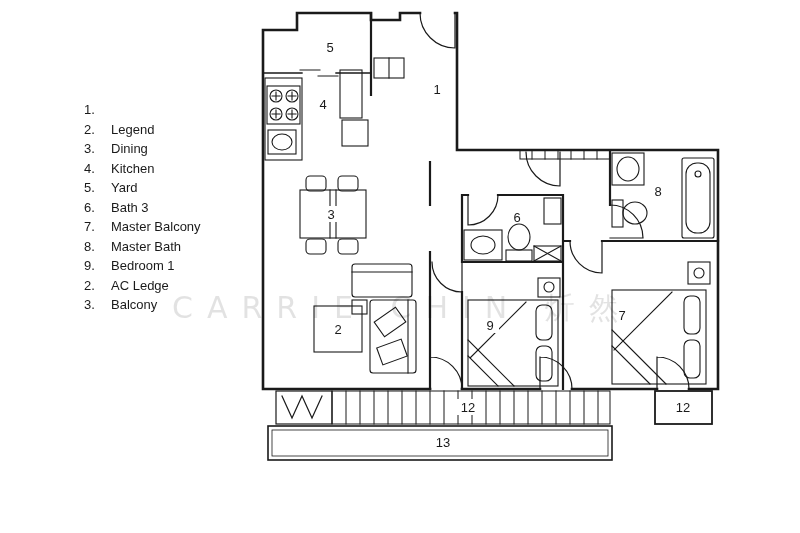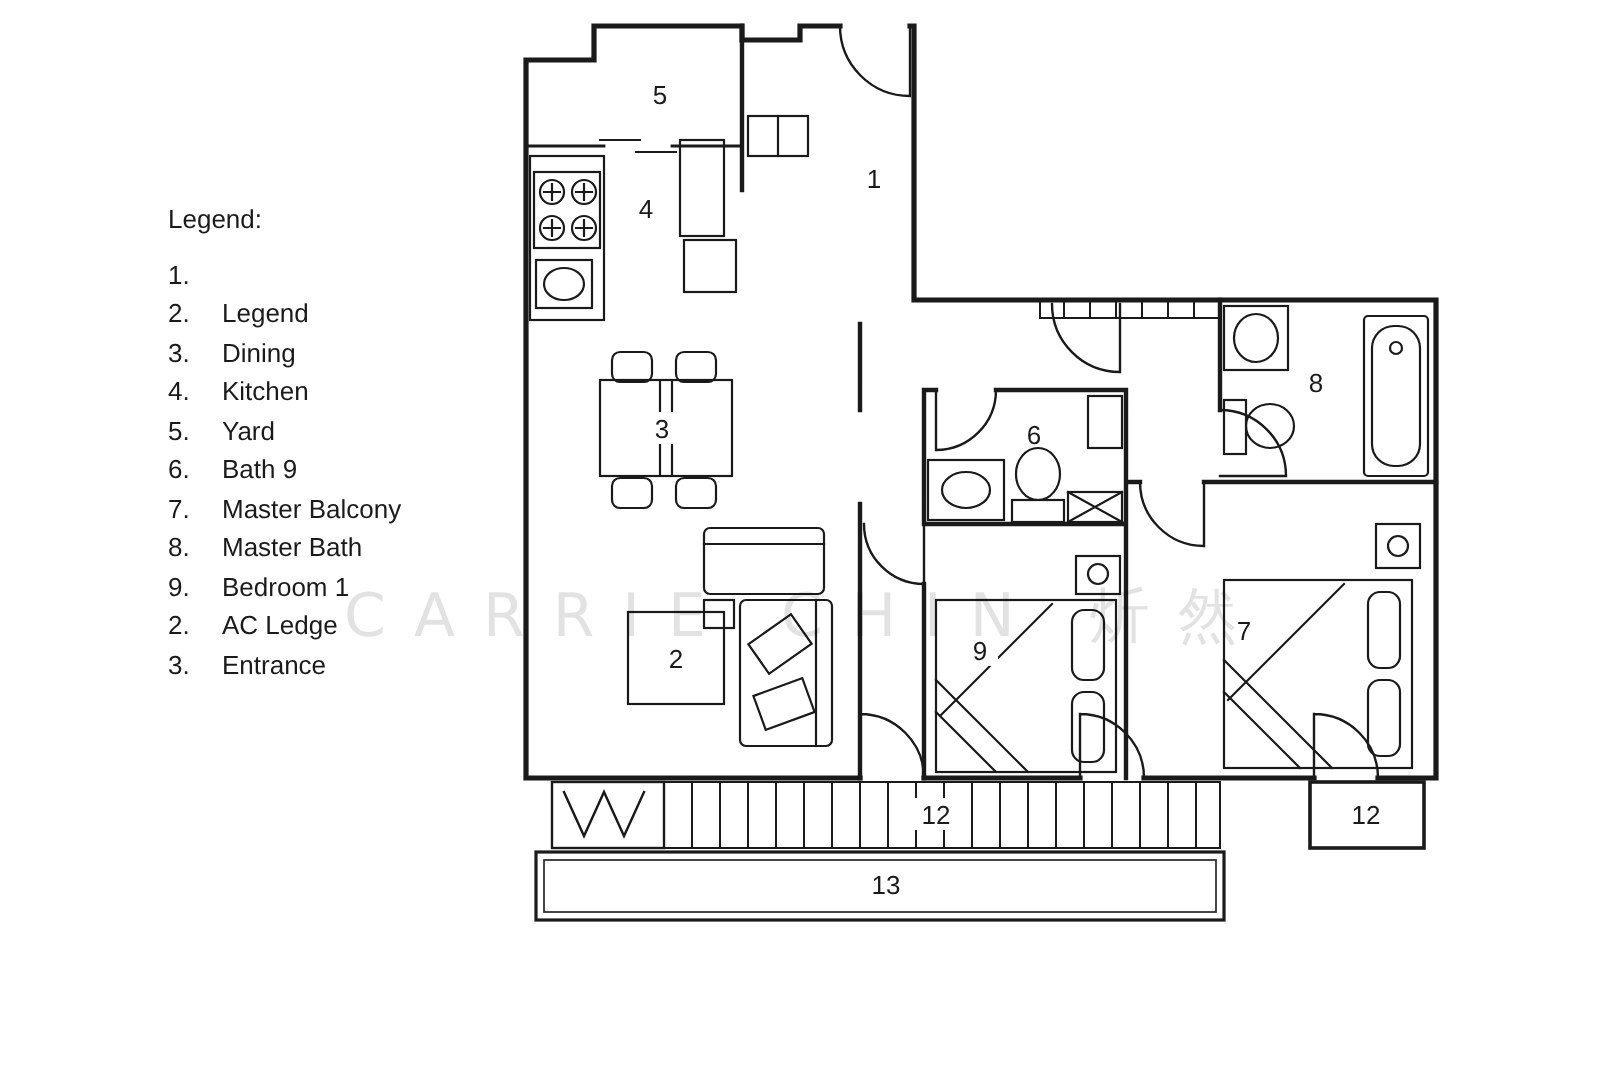"Legend:" div.legend-title { html: <div>Legend:</div> -> none }
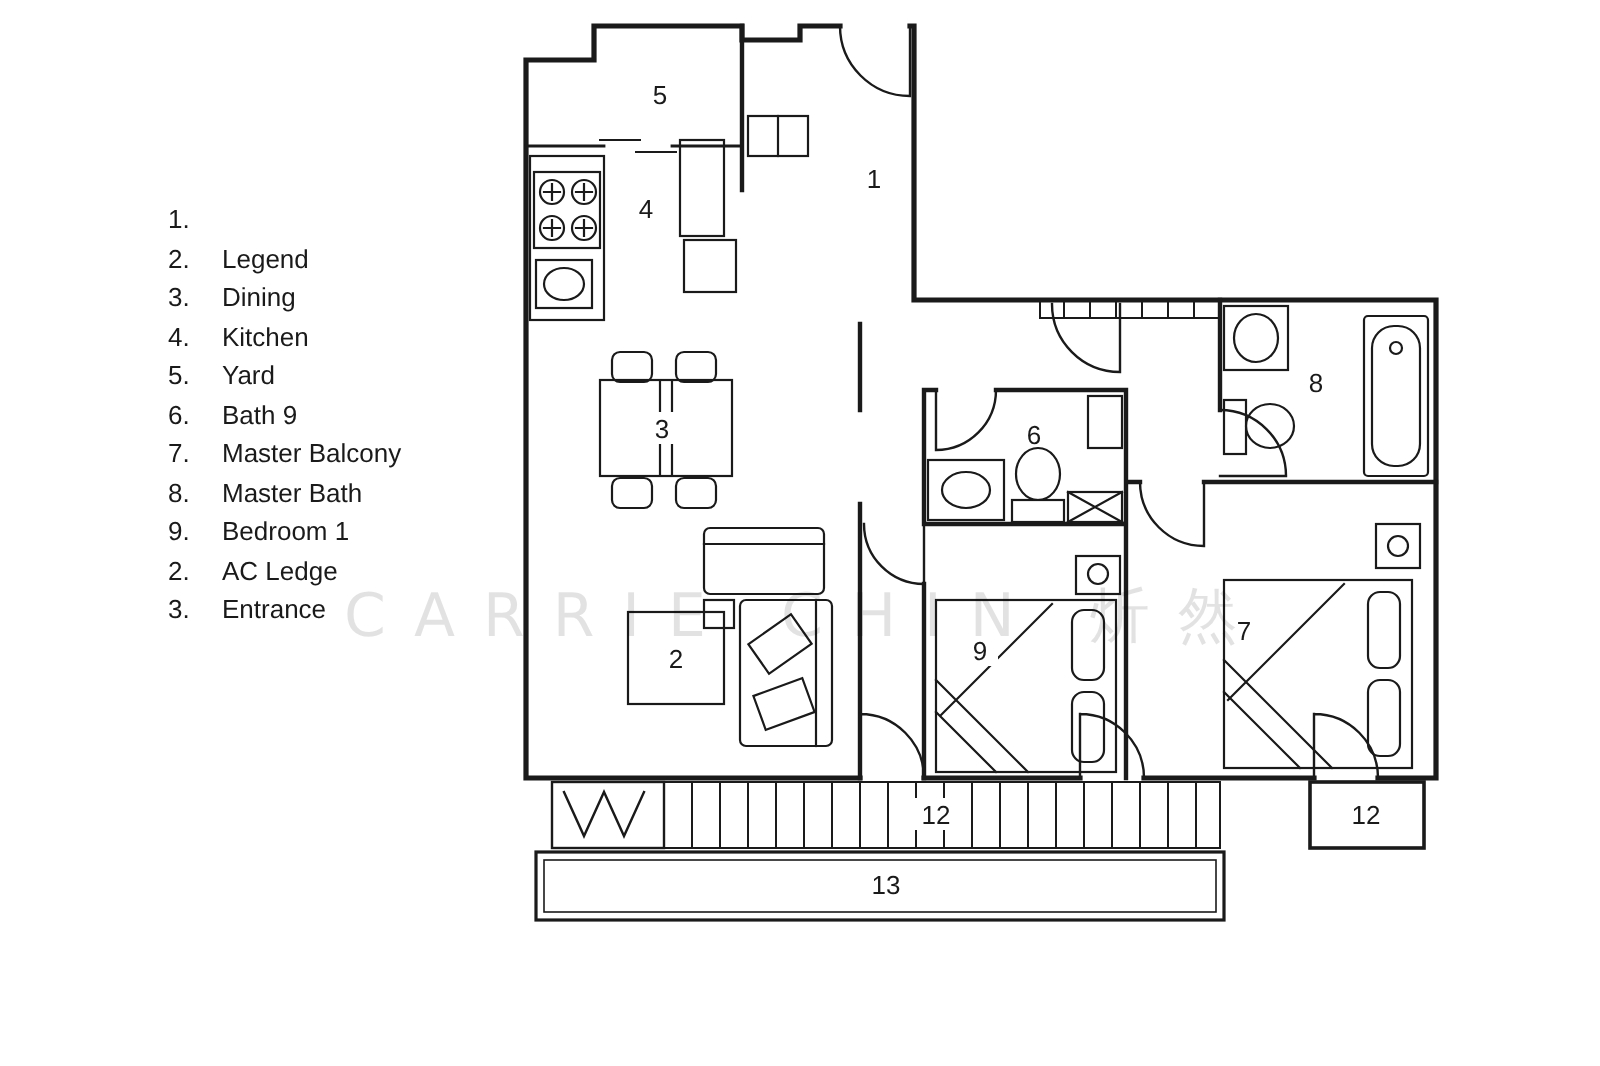"Bath 9" span.legend-label { text: 9 -> 3 }
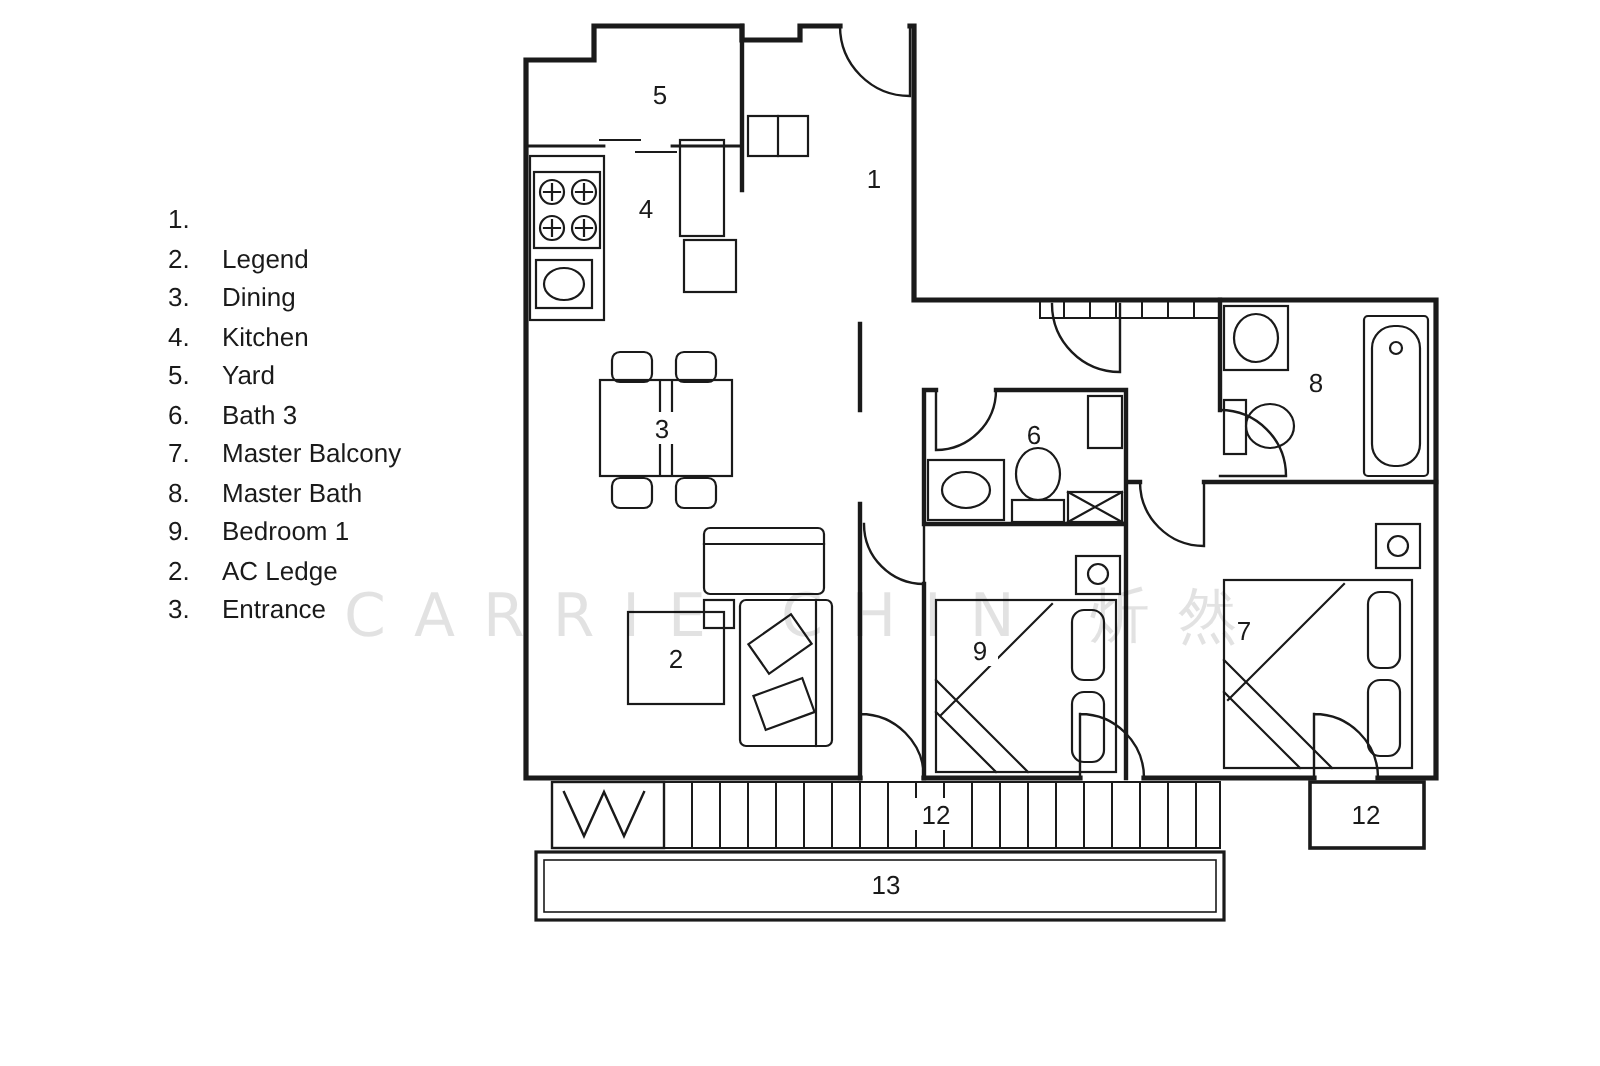"Entrance" span.legend-label { text: Entrance -> Balcony }
